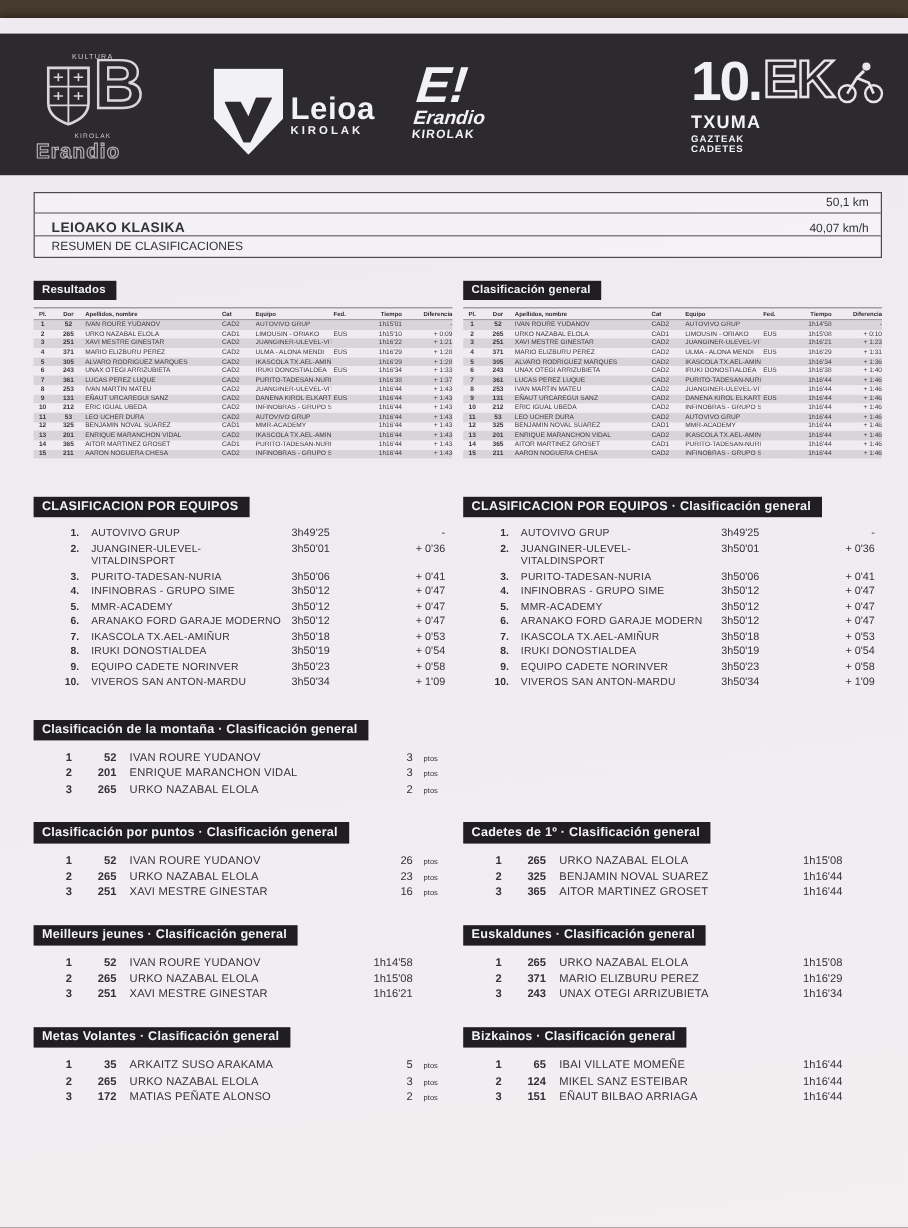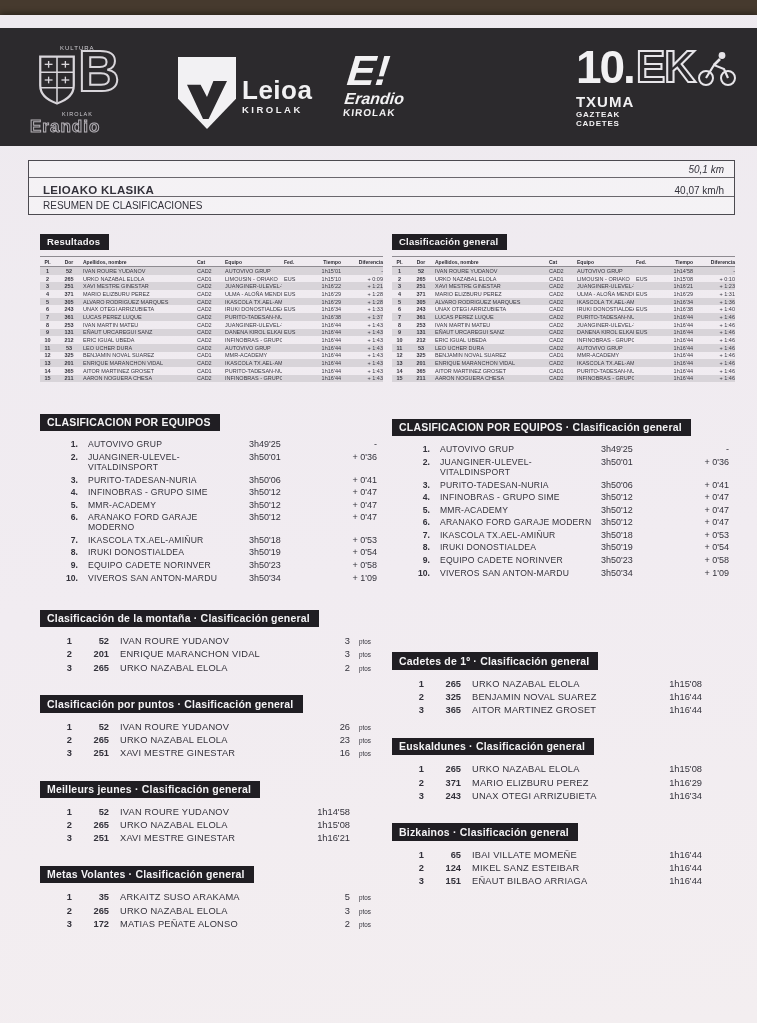"50,1 km" .tb-row1 { font-style: italic -> none }
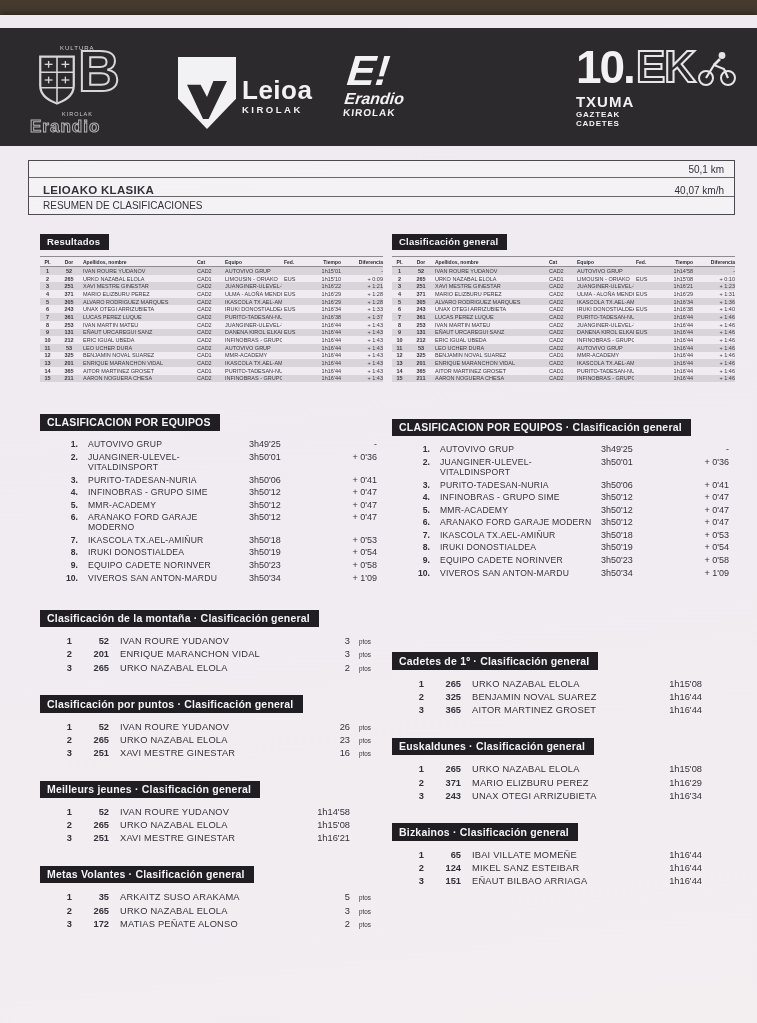"Resultados" .cols { align-items: center -> flex-end; padding: 16px 22px 0 40px -> 16px 22px 0 28px }
